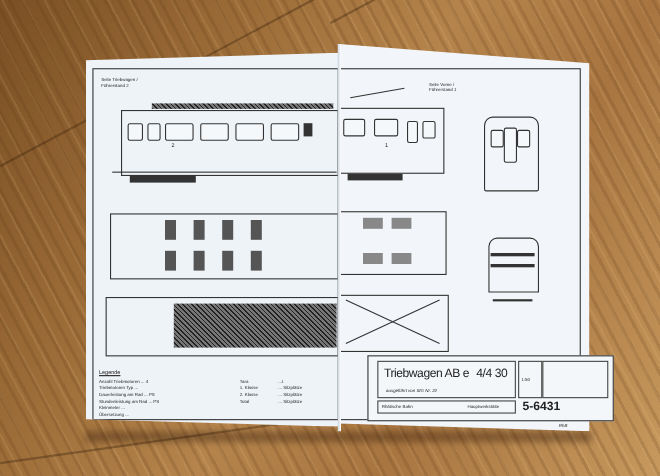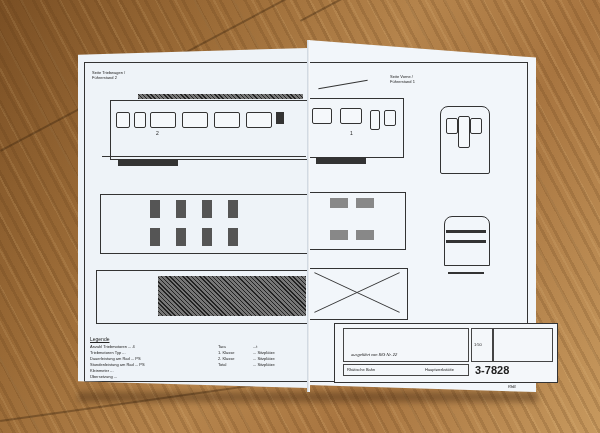"Triebwagen AB e 4/4 30" div.label { html: none -> <div> <span>Triebwagen AB e</span> <span>4/4</span> <span>30</span> </div> }
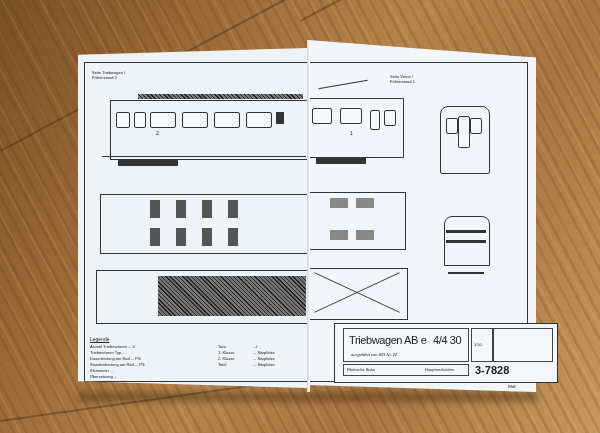"3-7828" div.label { text: 3-7828 -> 5-6431 }
